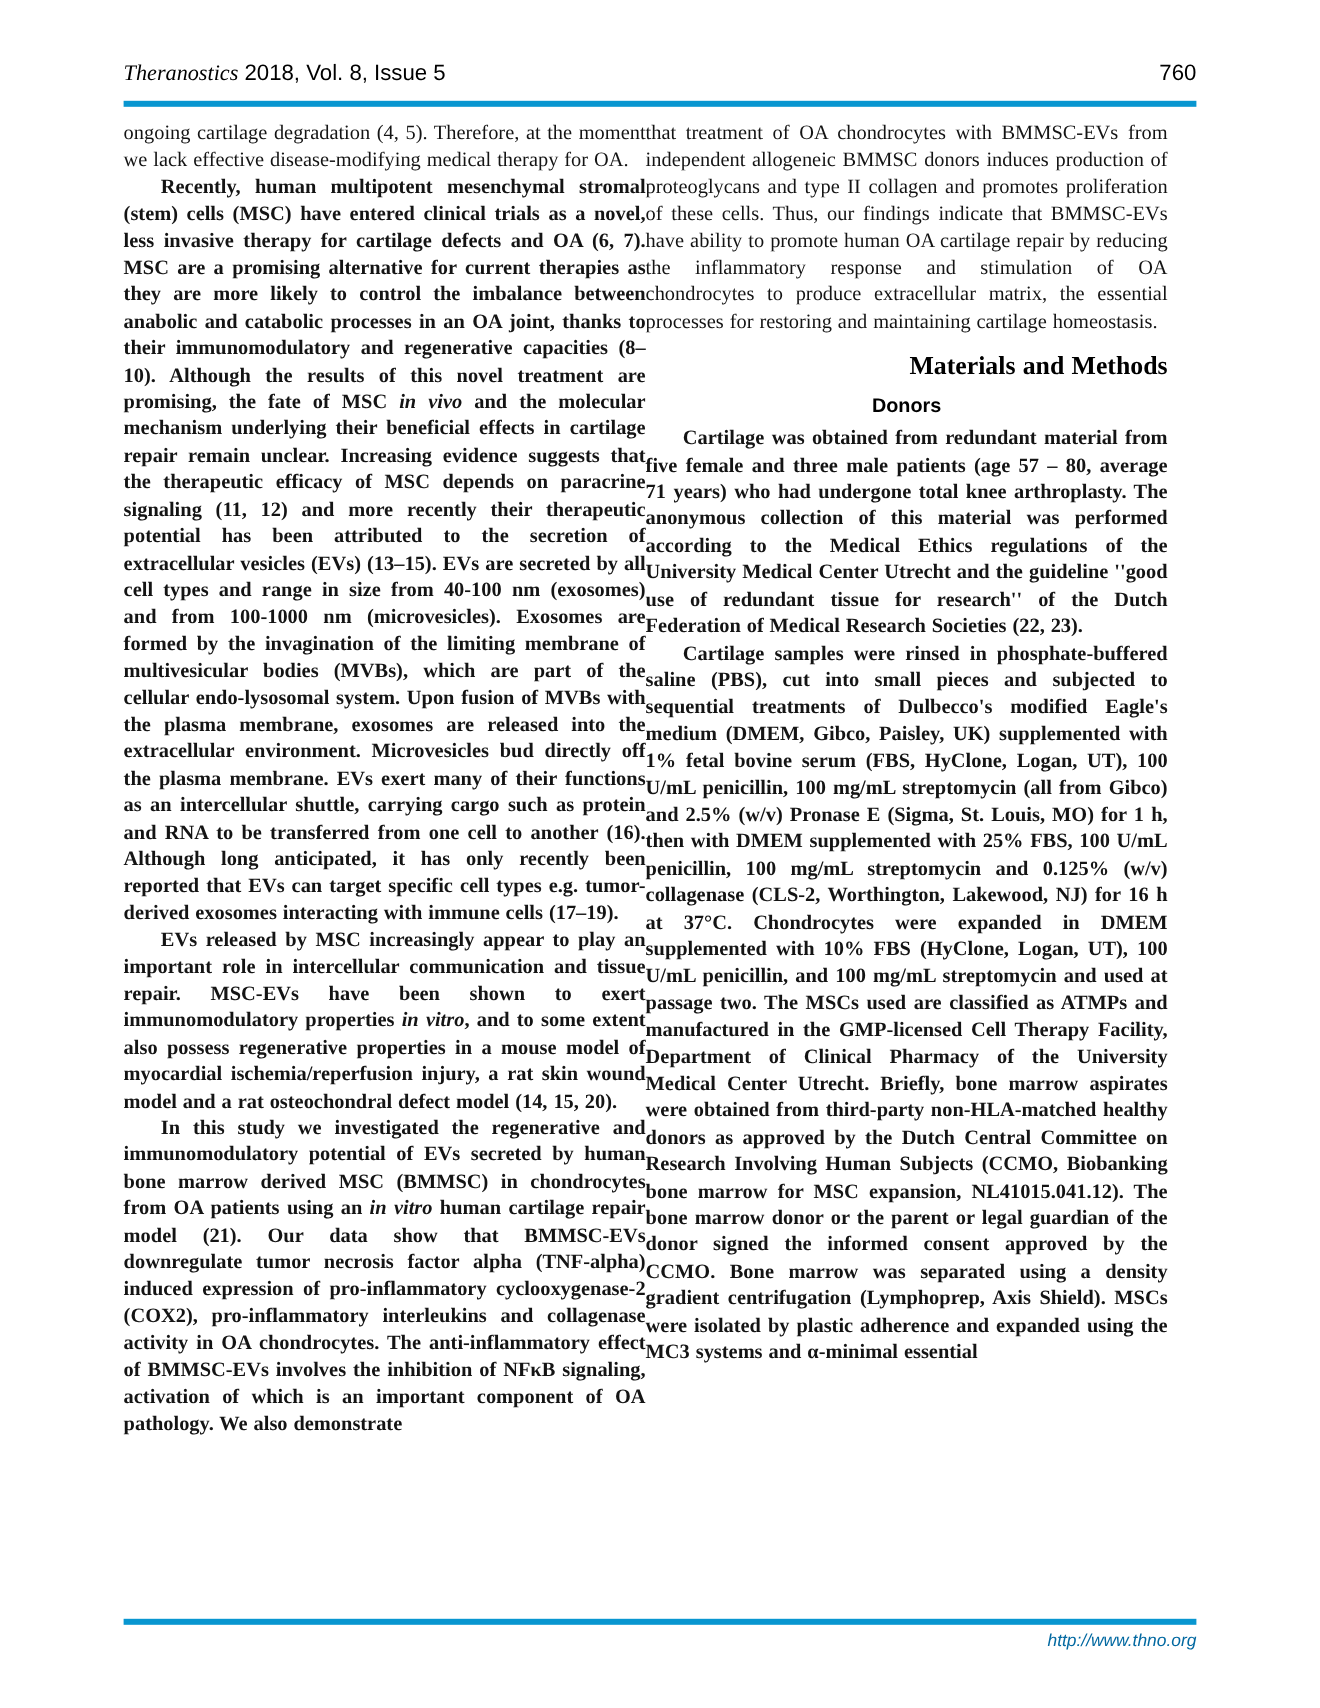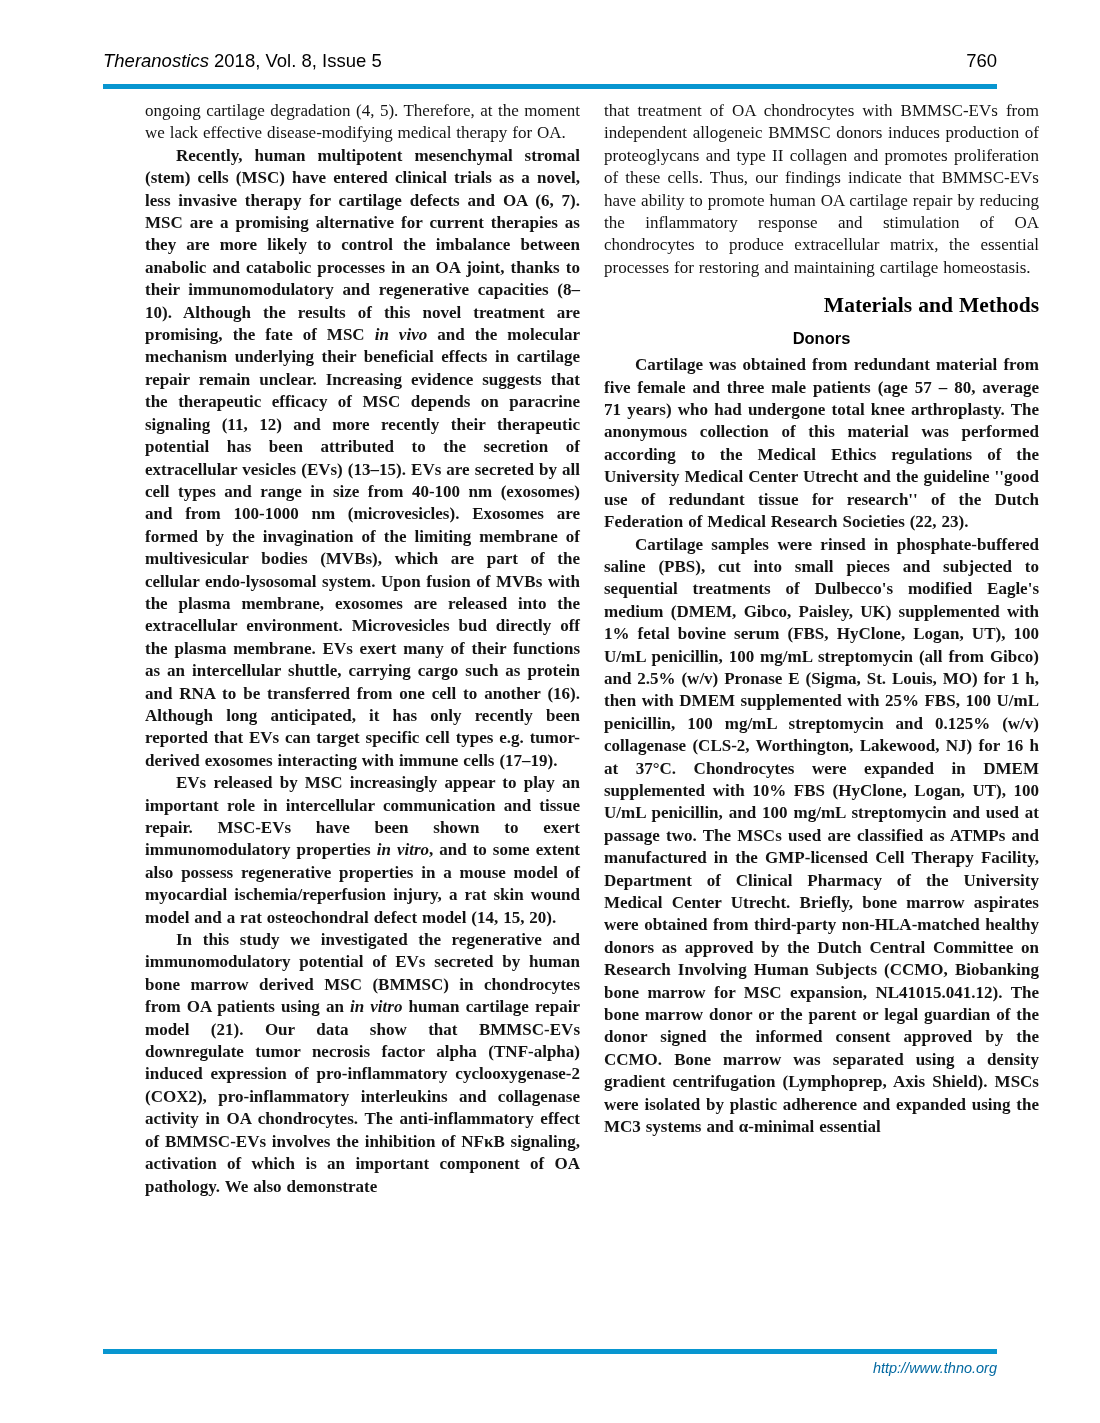"Theranostics" .journal-name { font-family: none -> Liberation Serif, serif }
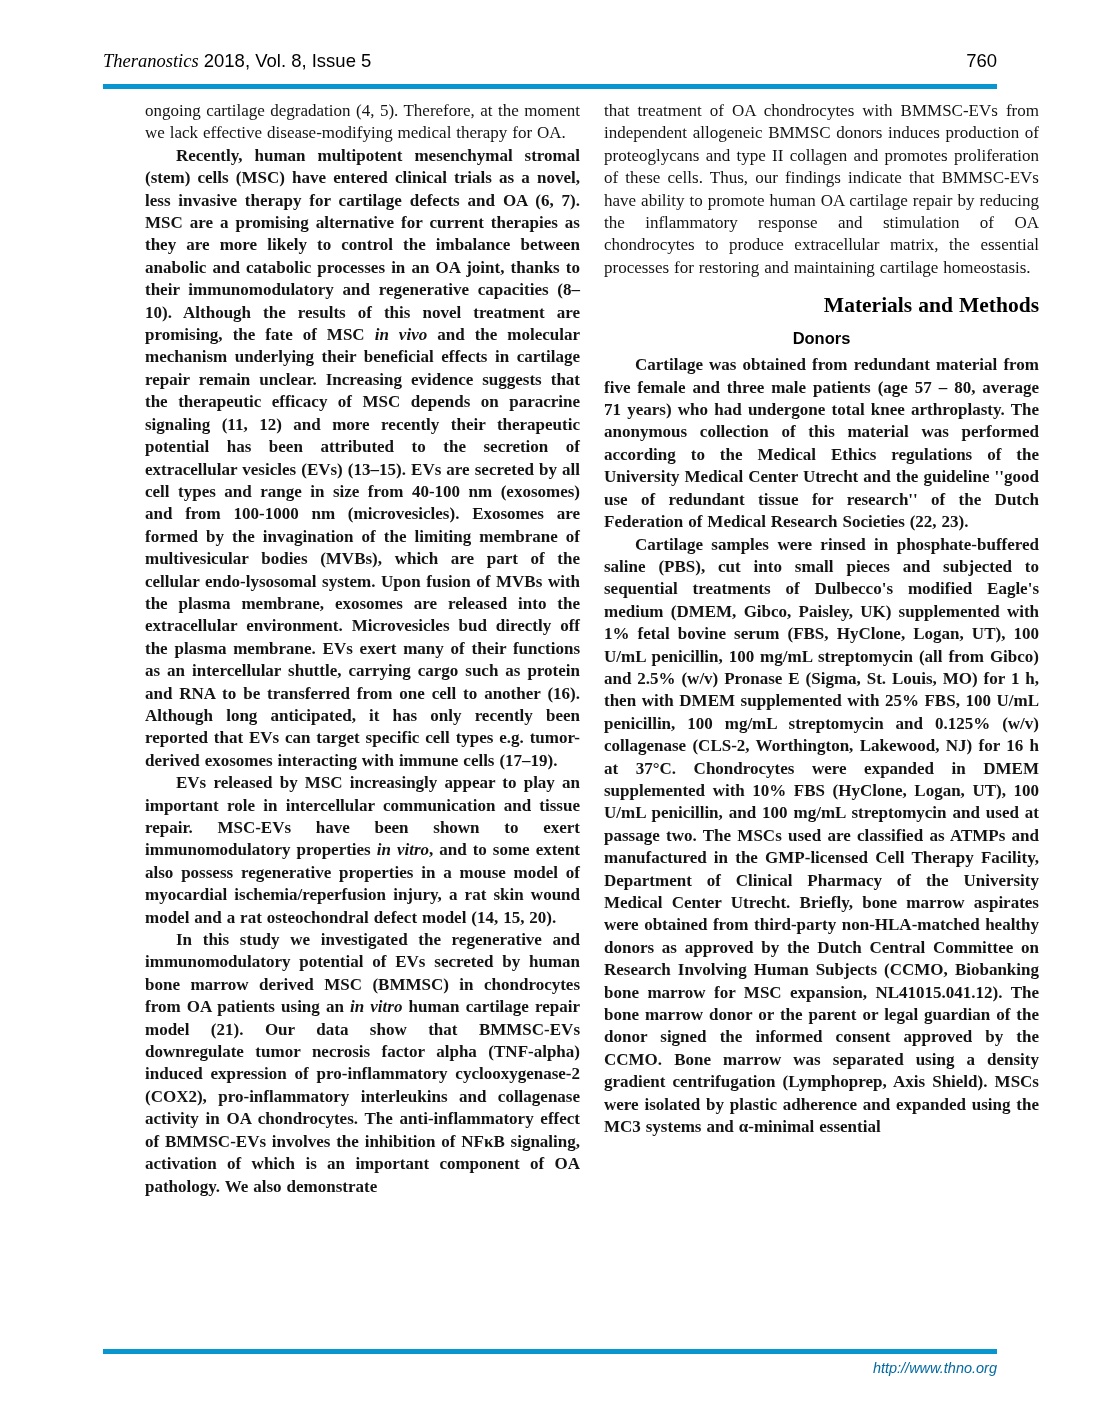"ongoing cartilage degradation (4, 5)." .columns { gap: 24px -> none; margin-left: 42px -> none }
